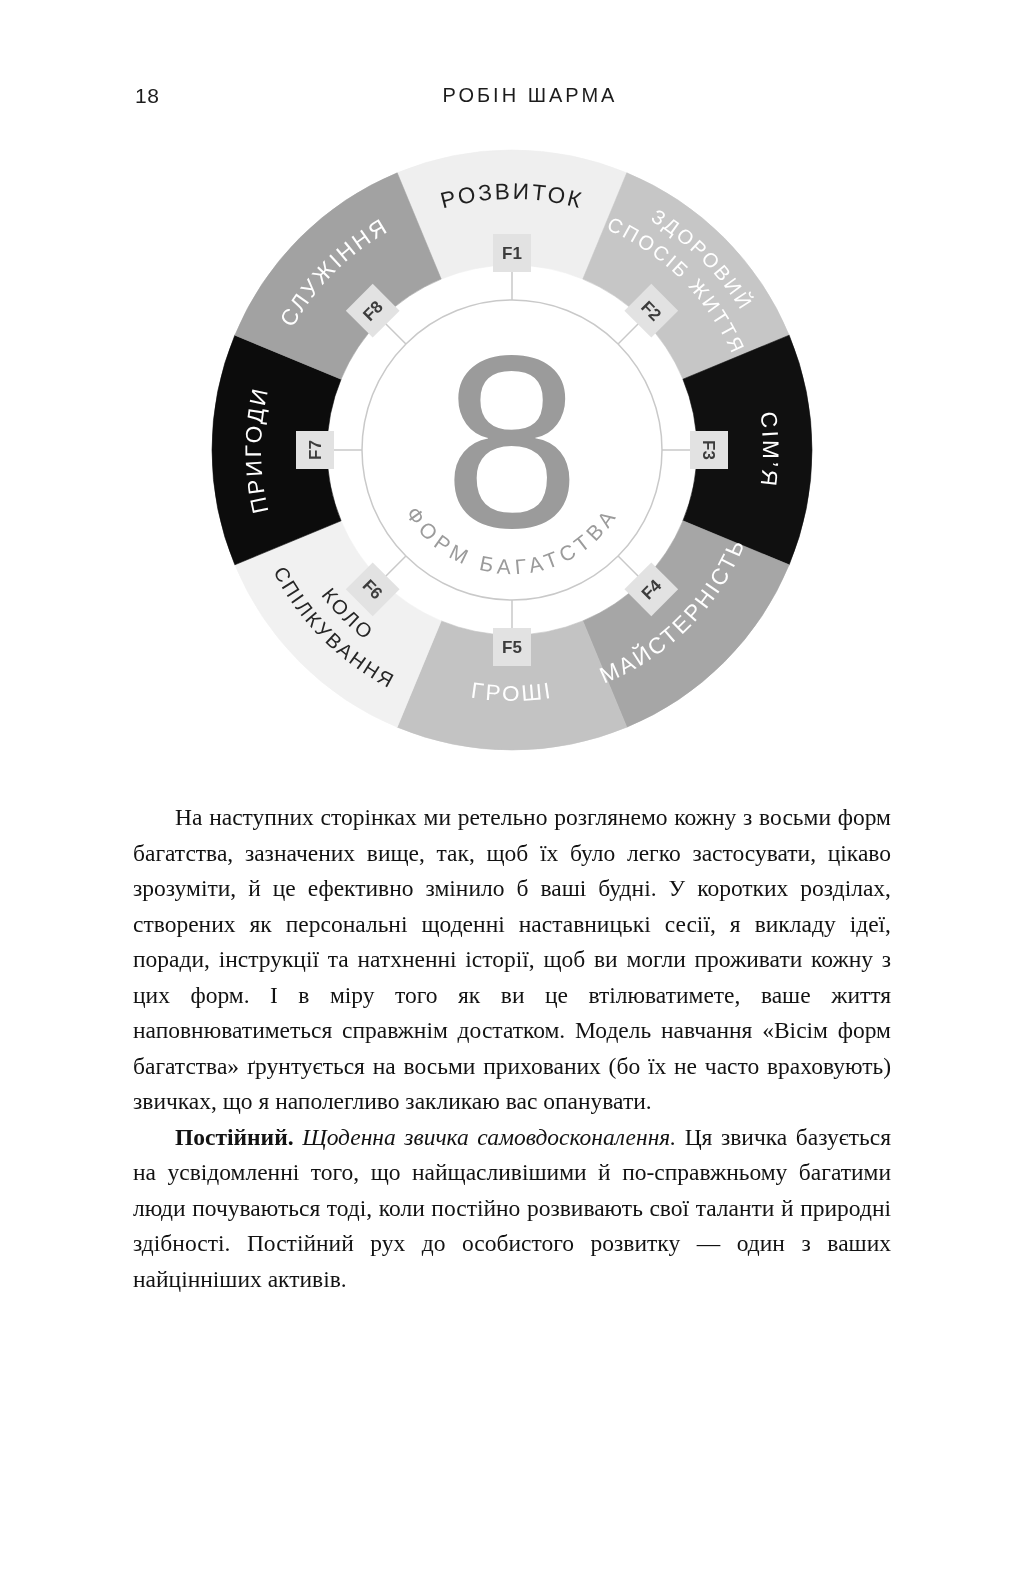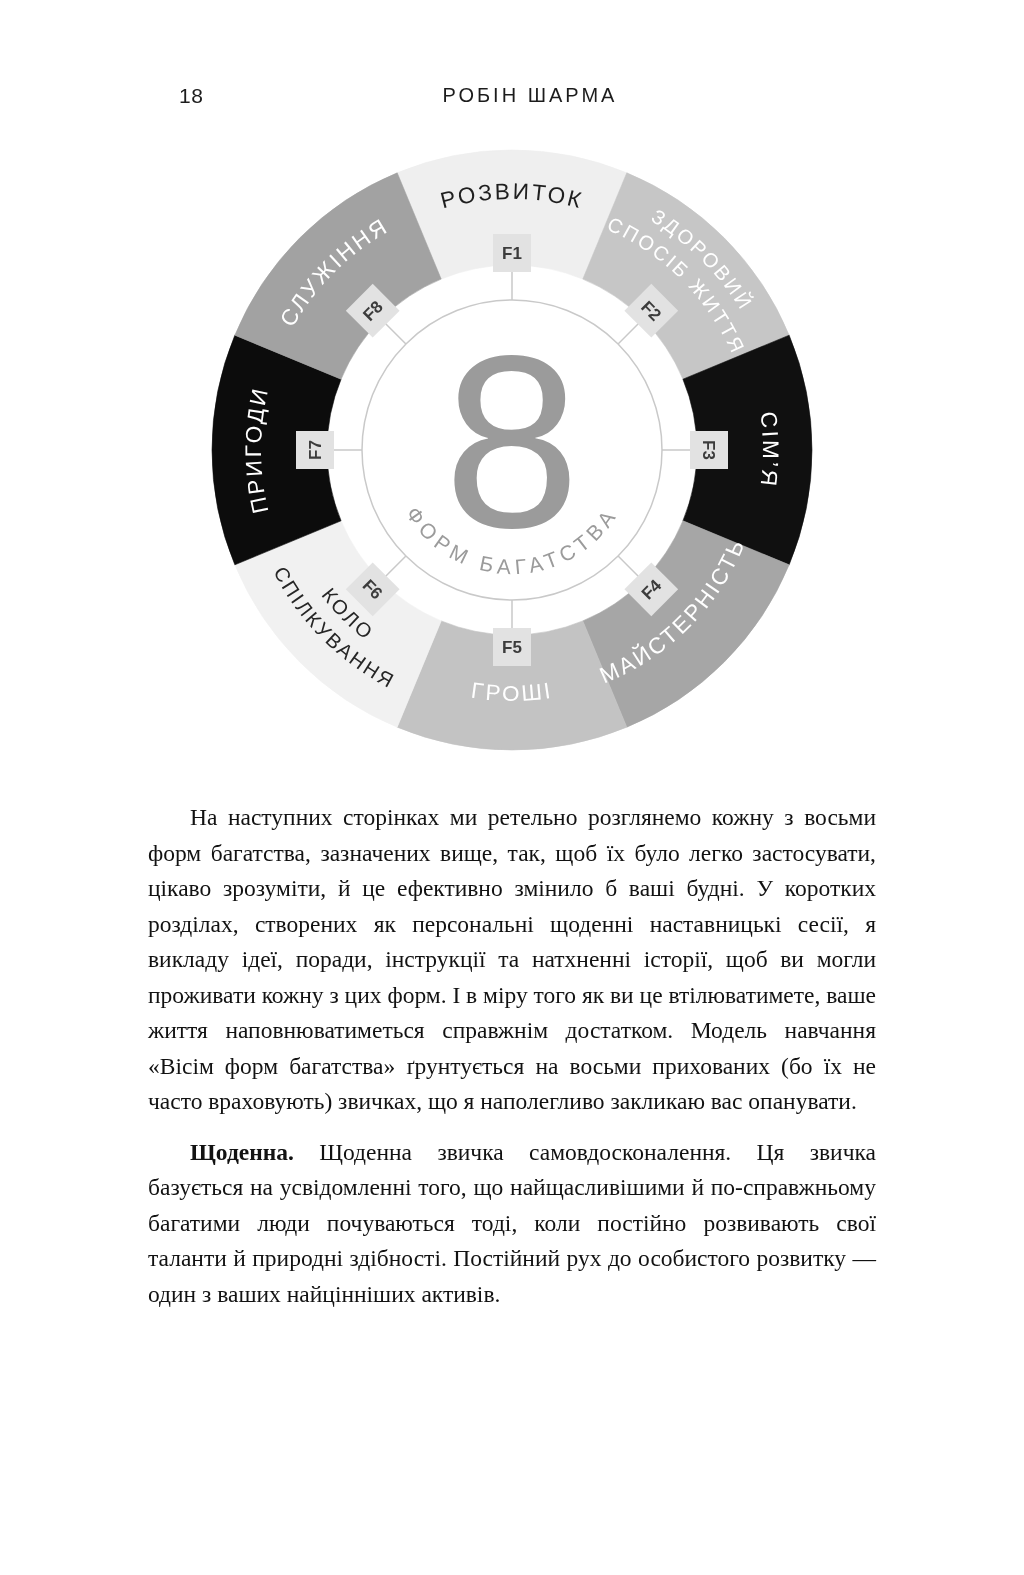"18" .page-num { margin-left: 44px -> none }
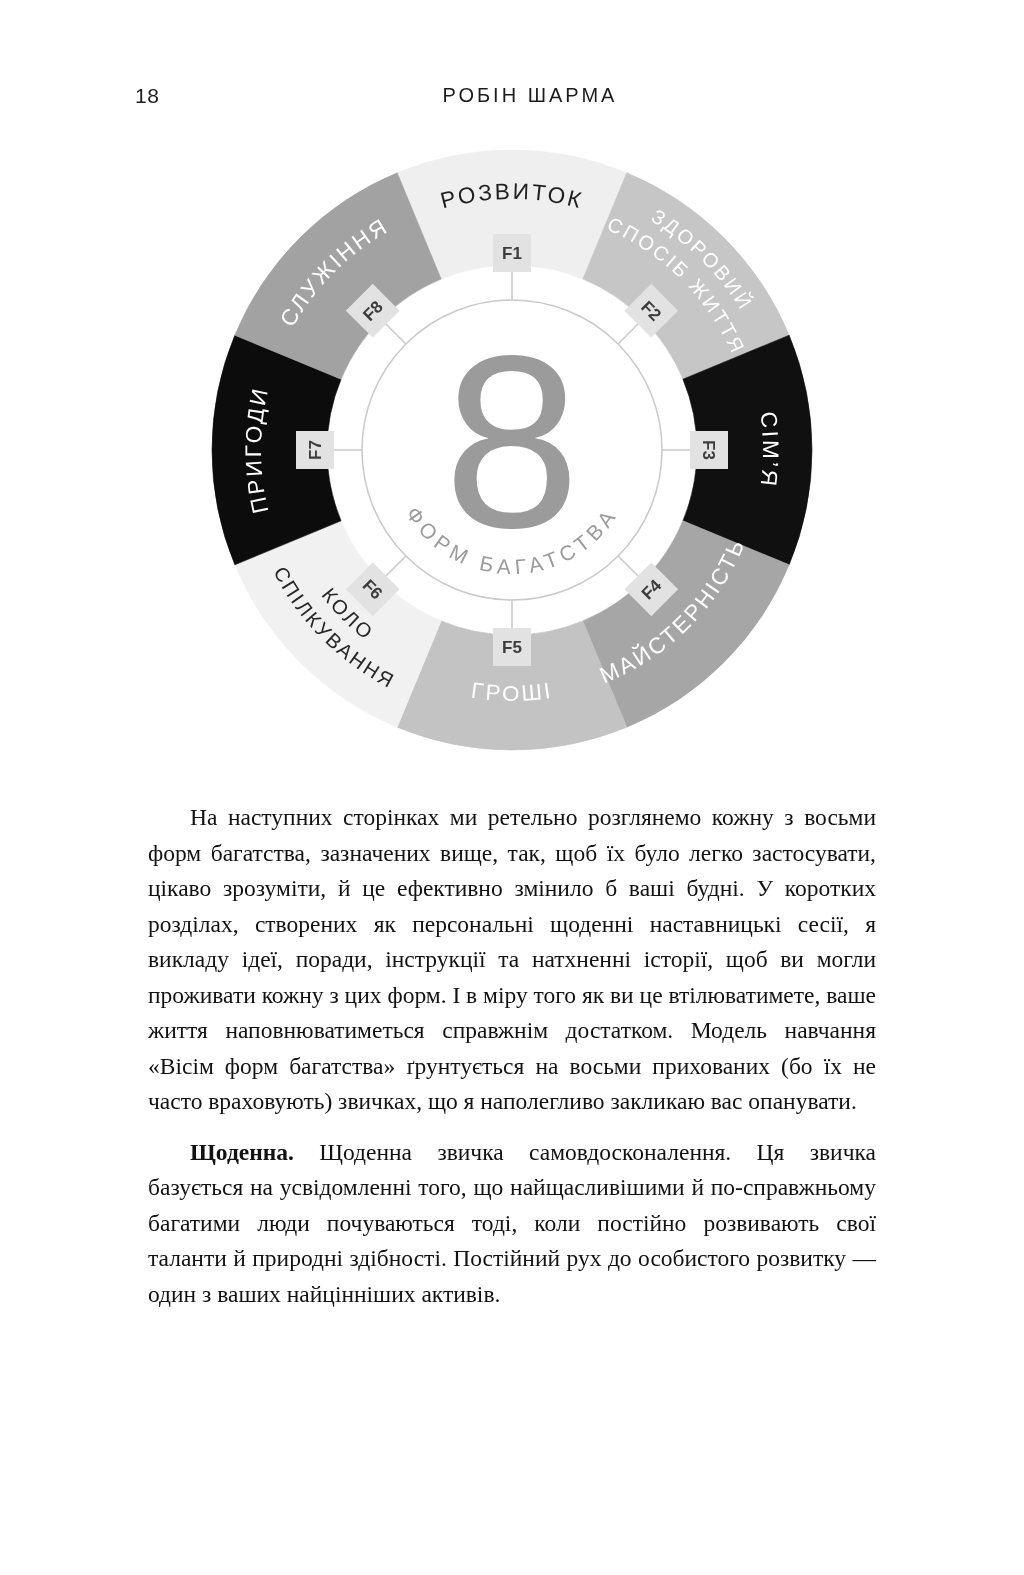"На наступних сторінках ми ретельно" main p { margin: 15px -> 0 }
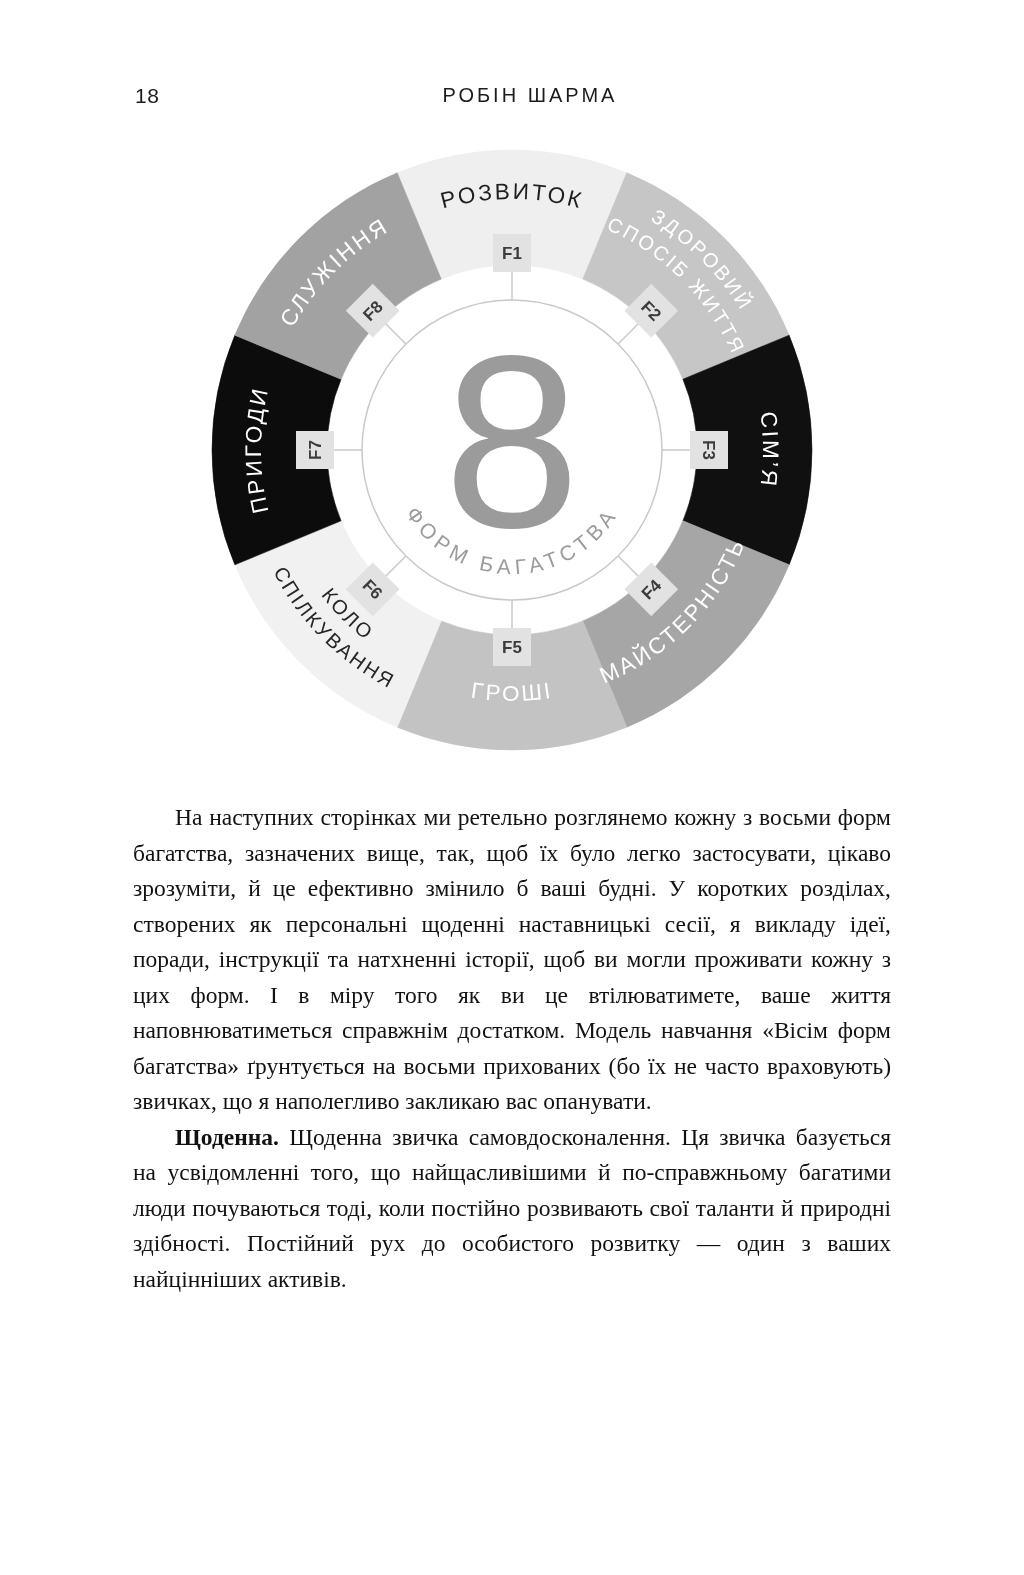"Щоденна." span.term { text: Щоденна -> Постійний }
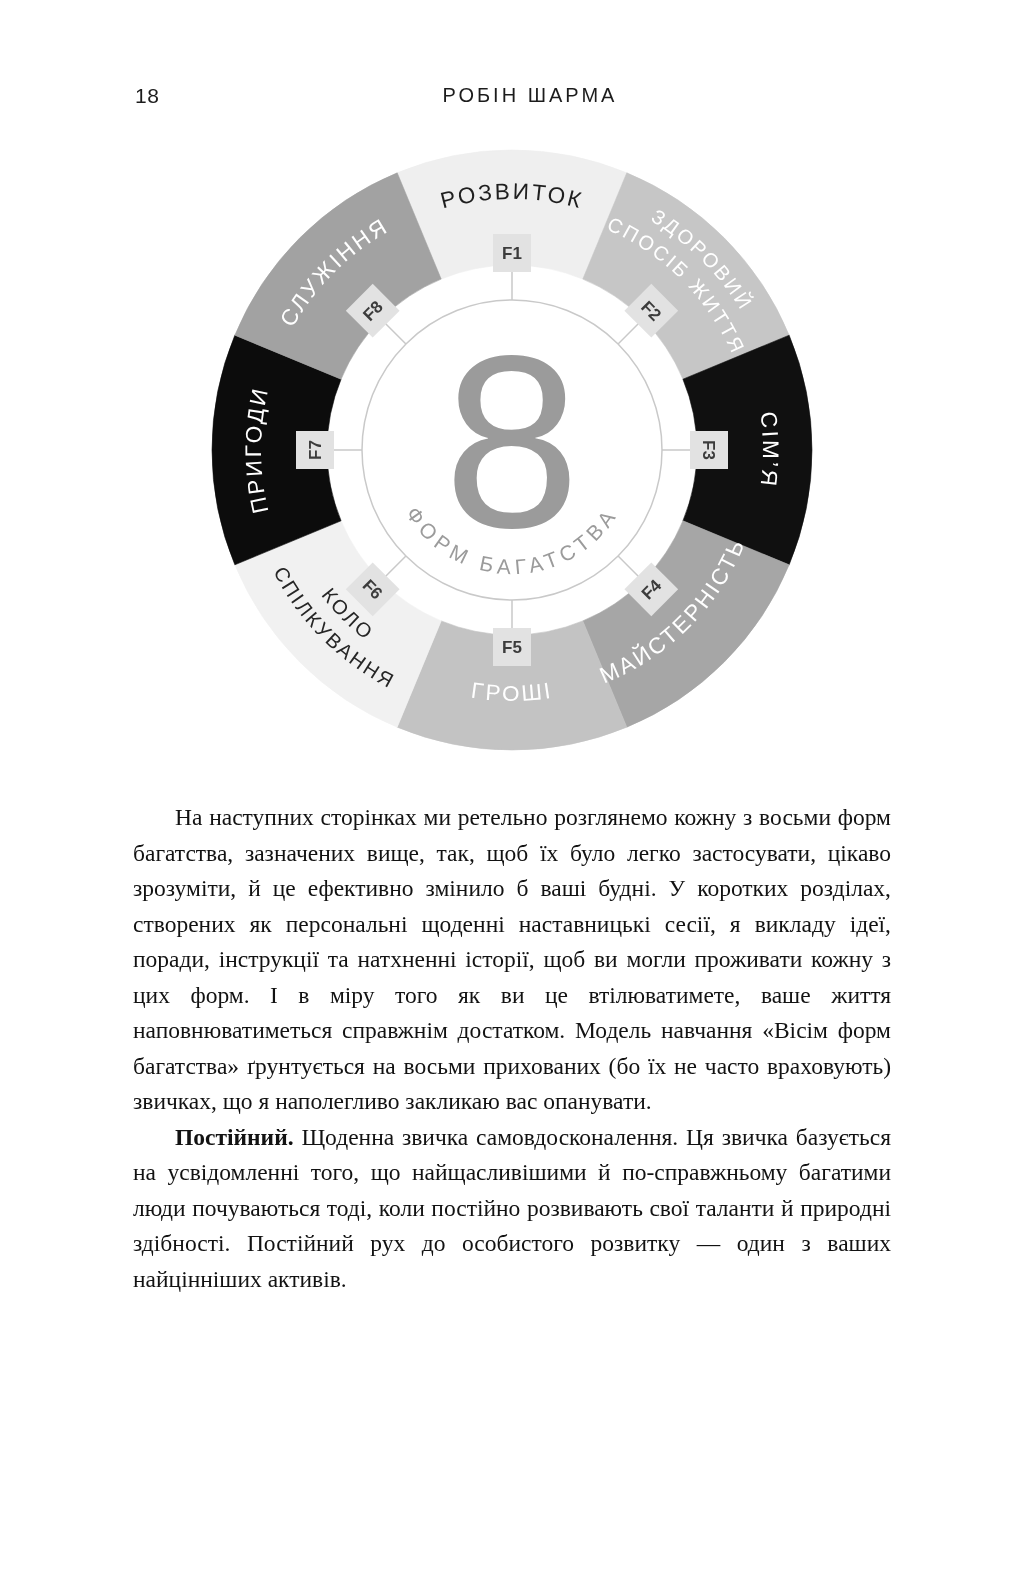"Щоденна звичка самовдосконалення." .lede-italic { font-style: none -> italic }
